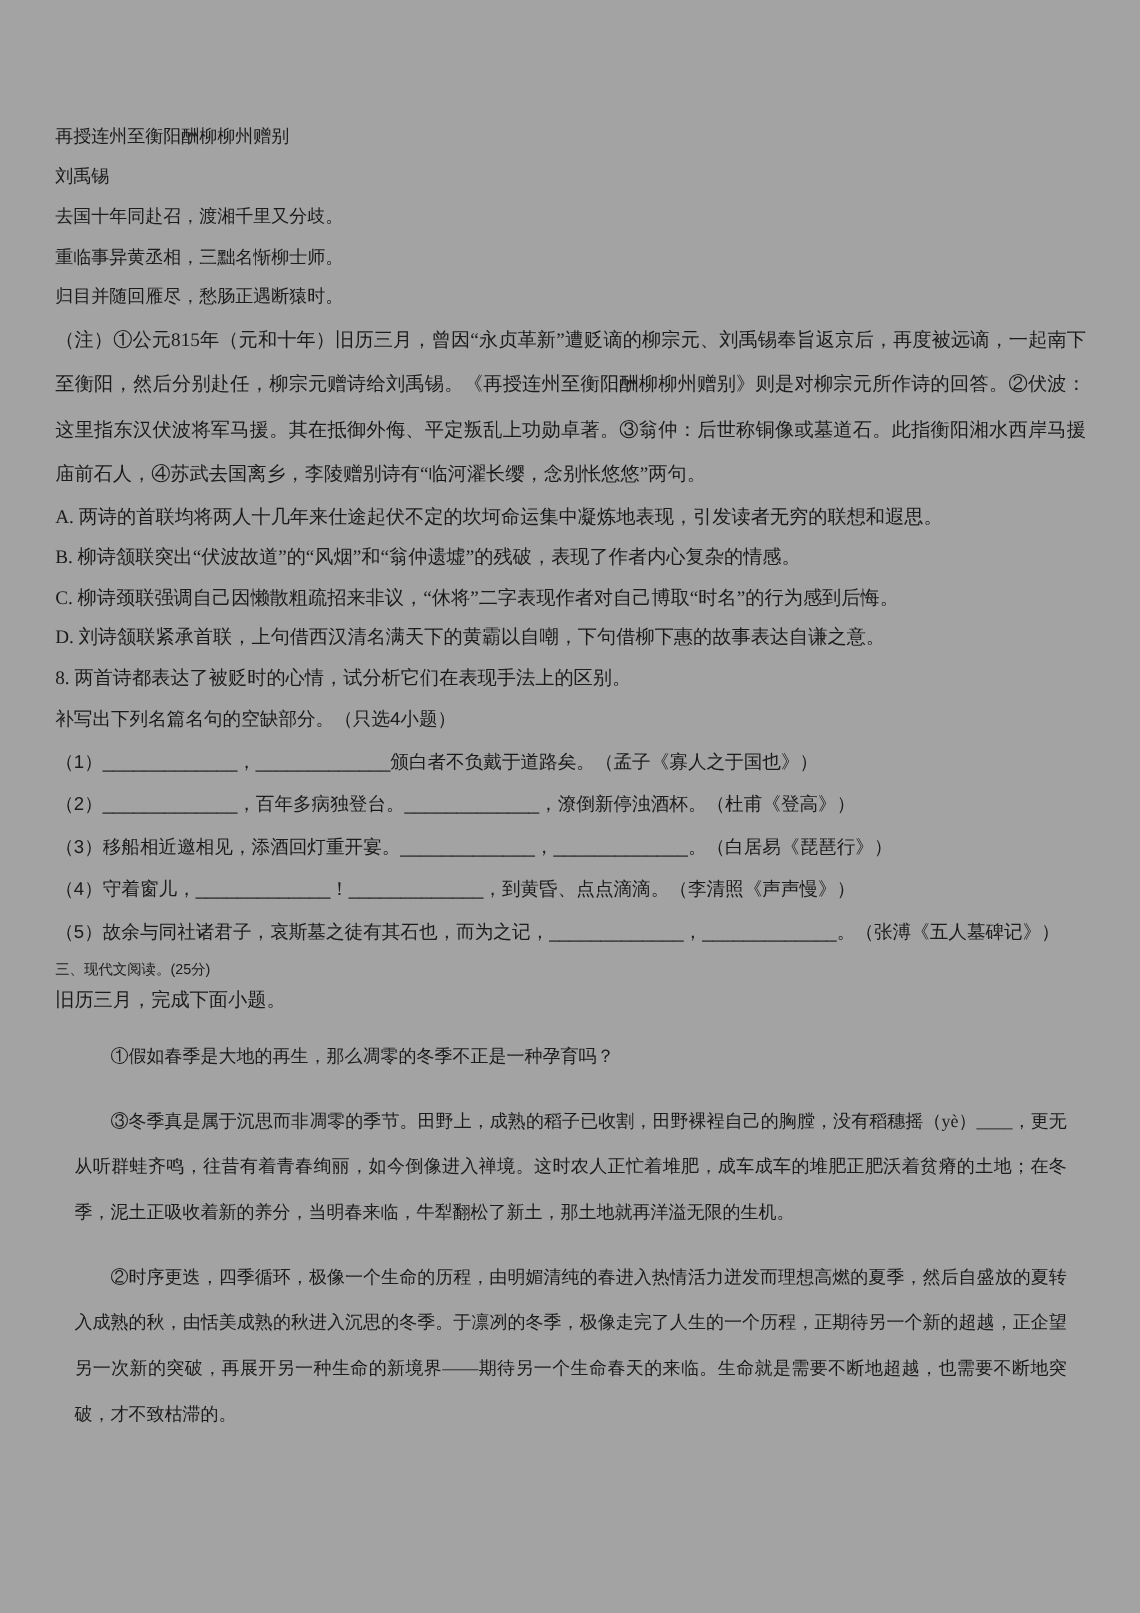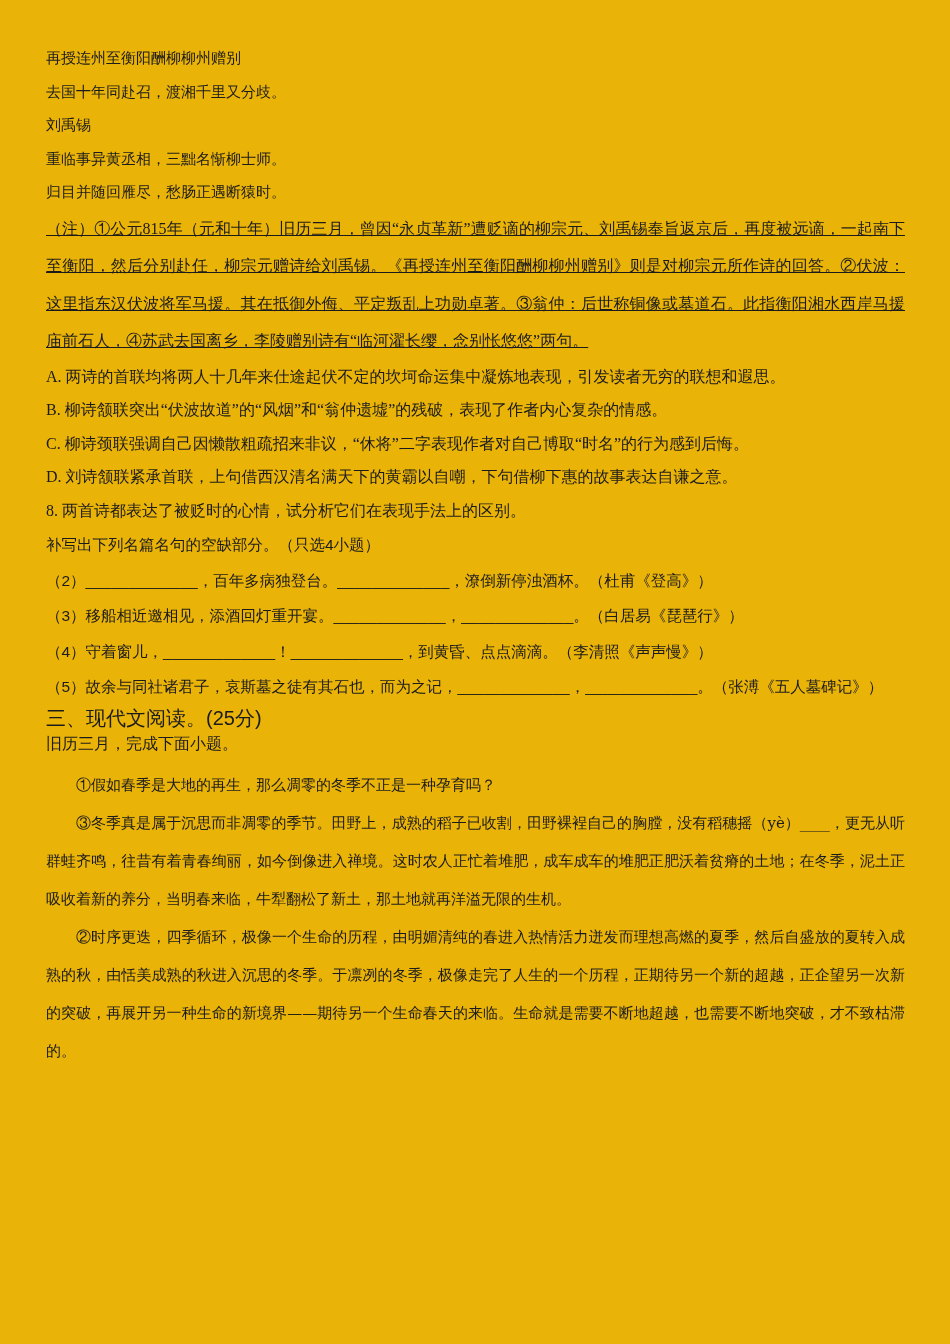"再授连州至衡阳酬柳柳州赠别" .page { background: #eab308 -> #a3a3a3; padding: 42px 45px 30px 46px -> 97px 45px 30px 46px }
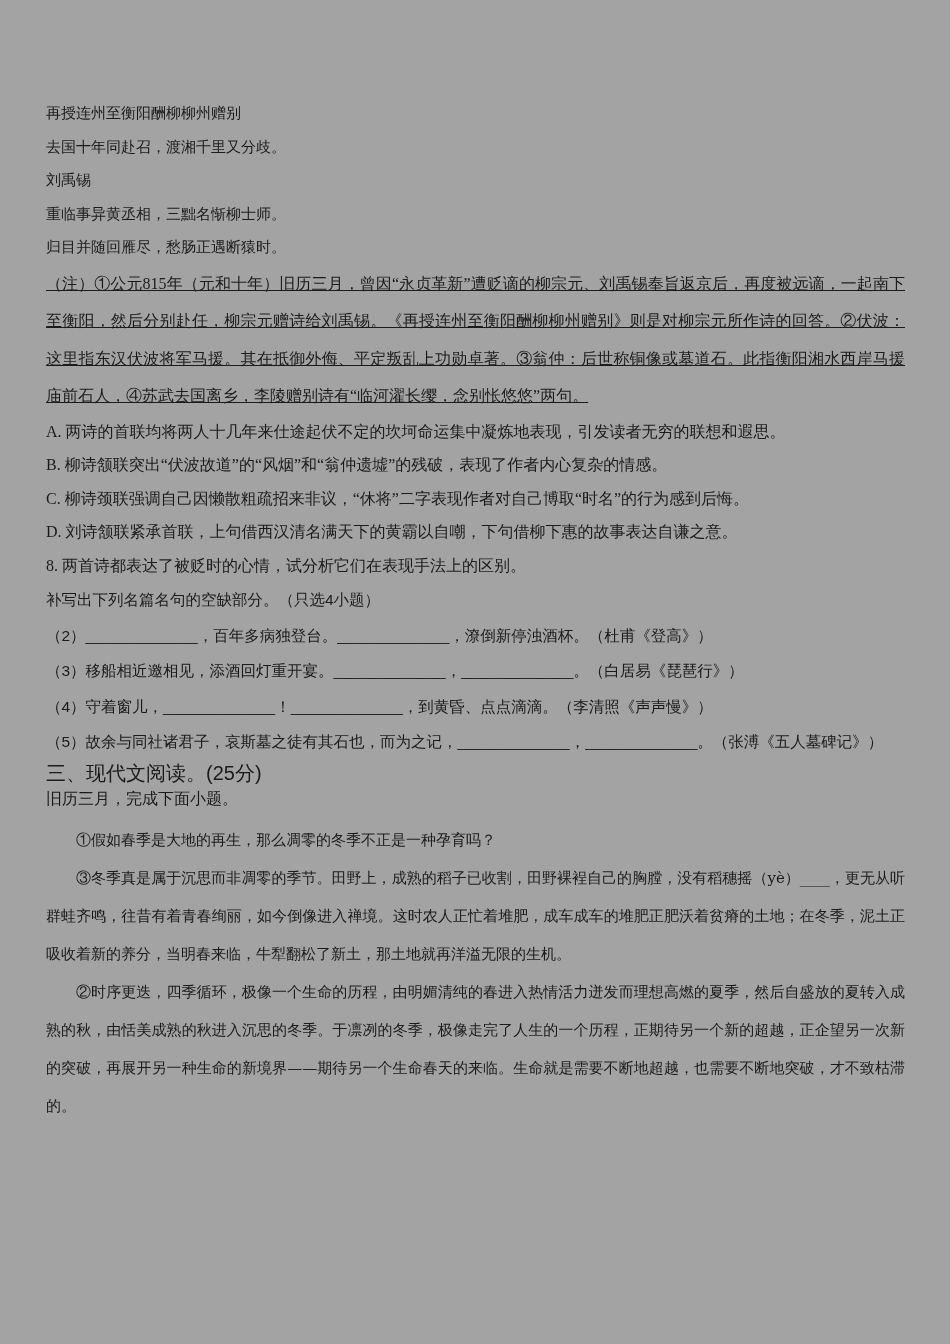"去国十年同赴召，渡湘千里又分歧。" div.kai { order: before "刘禹锡" -> after "刘禹锡" }
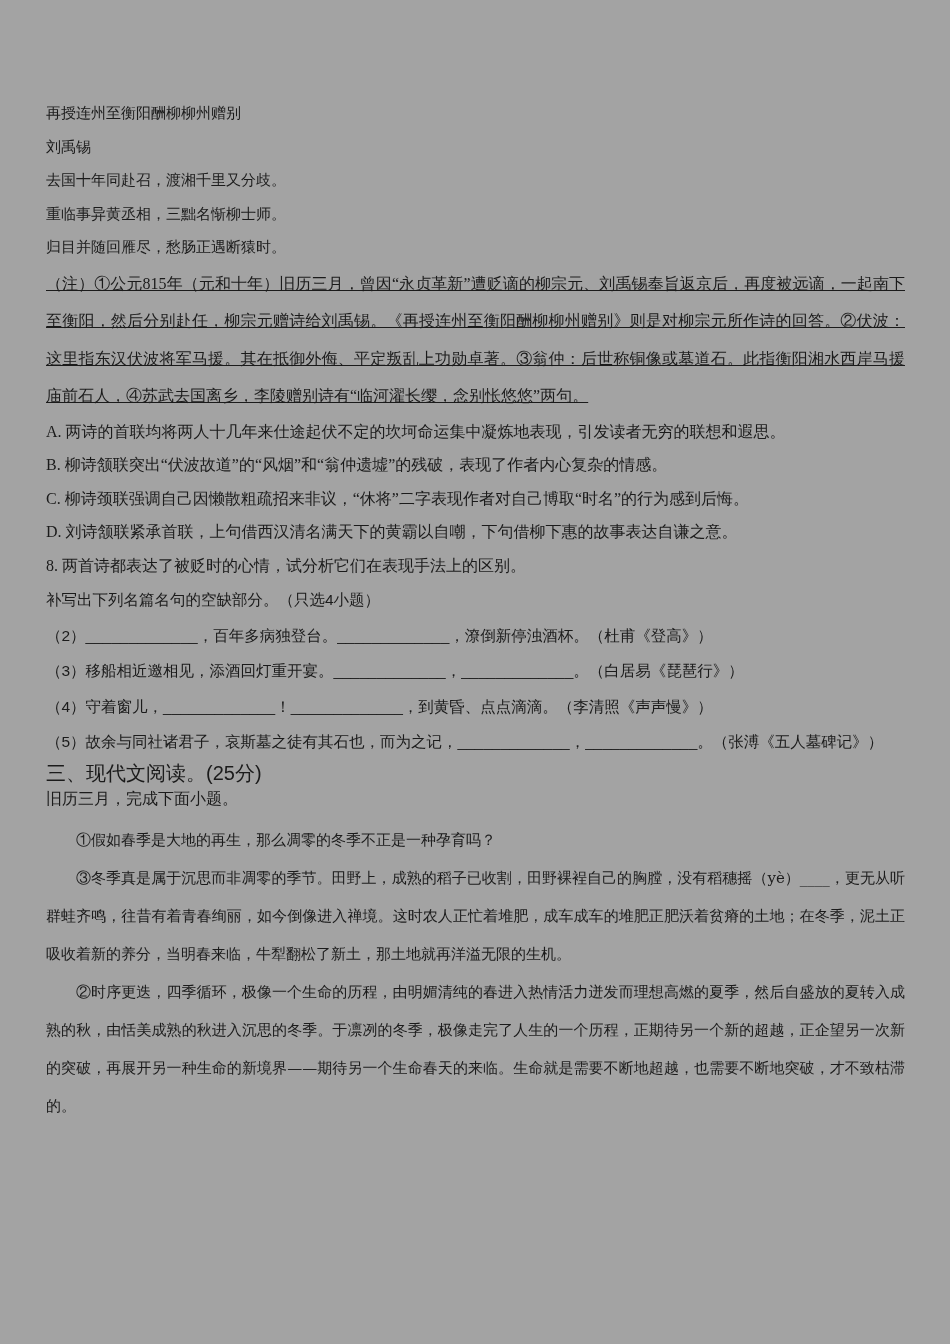"（注）①公元815年（元和十年）旧历三月，曾因“永贞革新”遭贬谪的柳宗元、刘禹锡" .note { text-decoration: underline -> none }
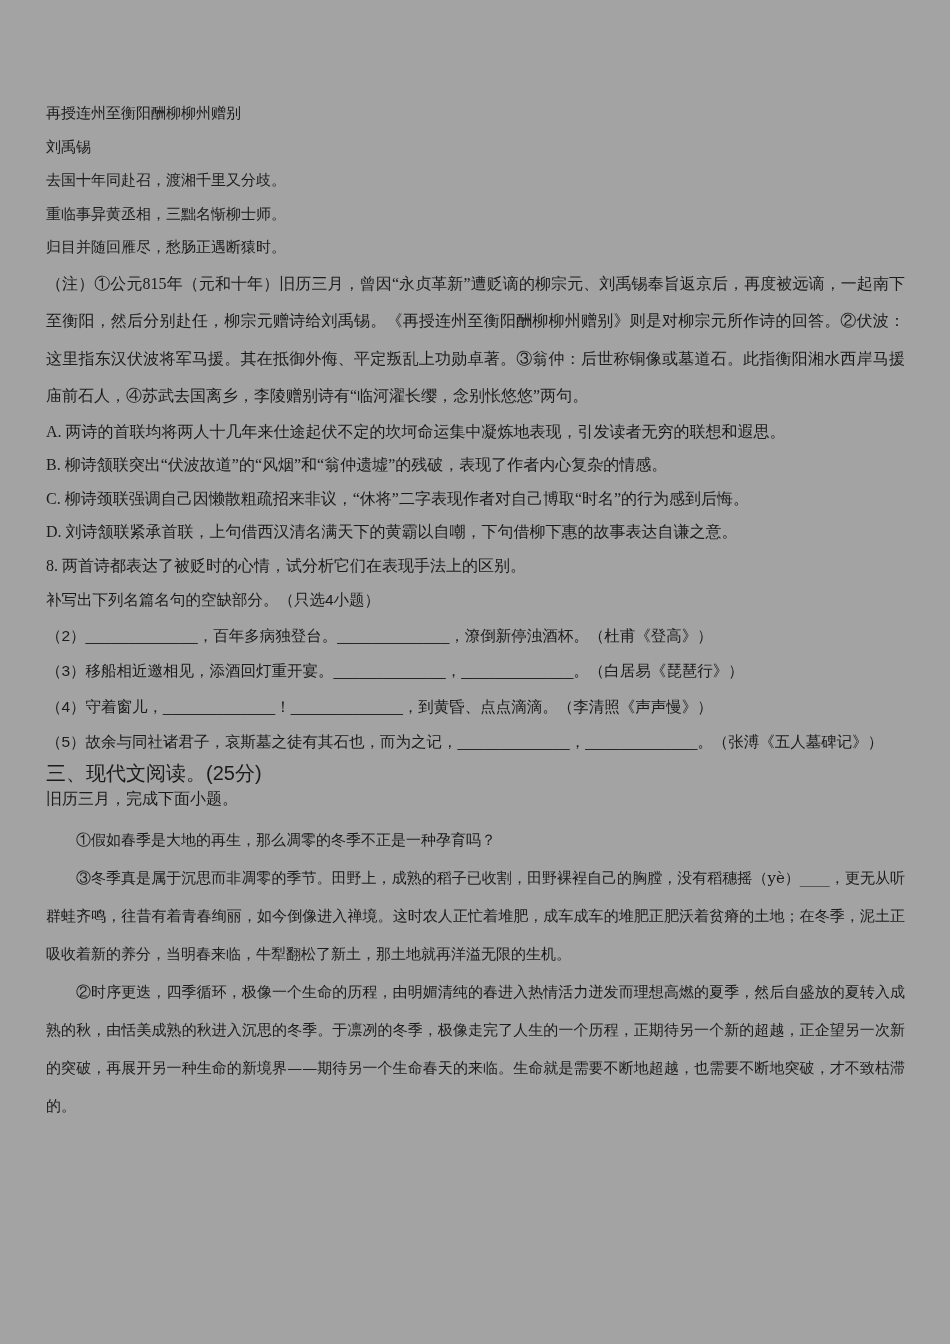"（1）_____________，_____________颁白者不负戴于道路矣" div.hei { html: none -> <div>（1）_____________，_____________颁白者不负戴于道路矣。（孟子《寡人之于国也》）</div> }
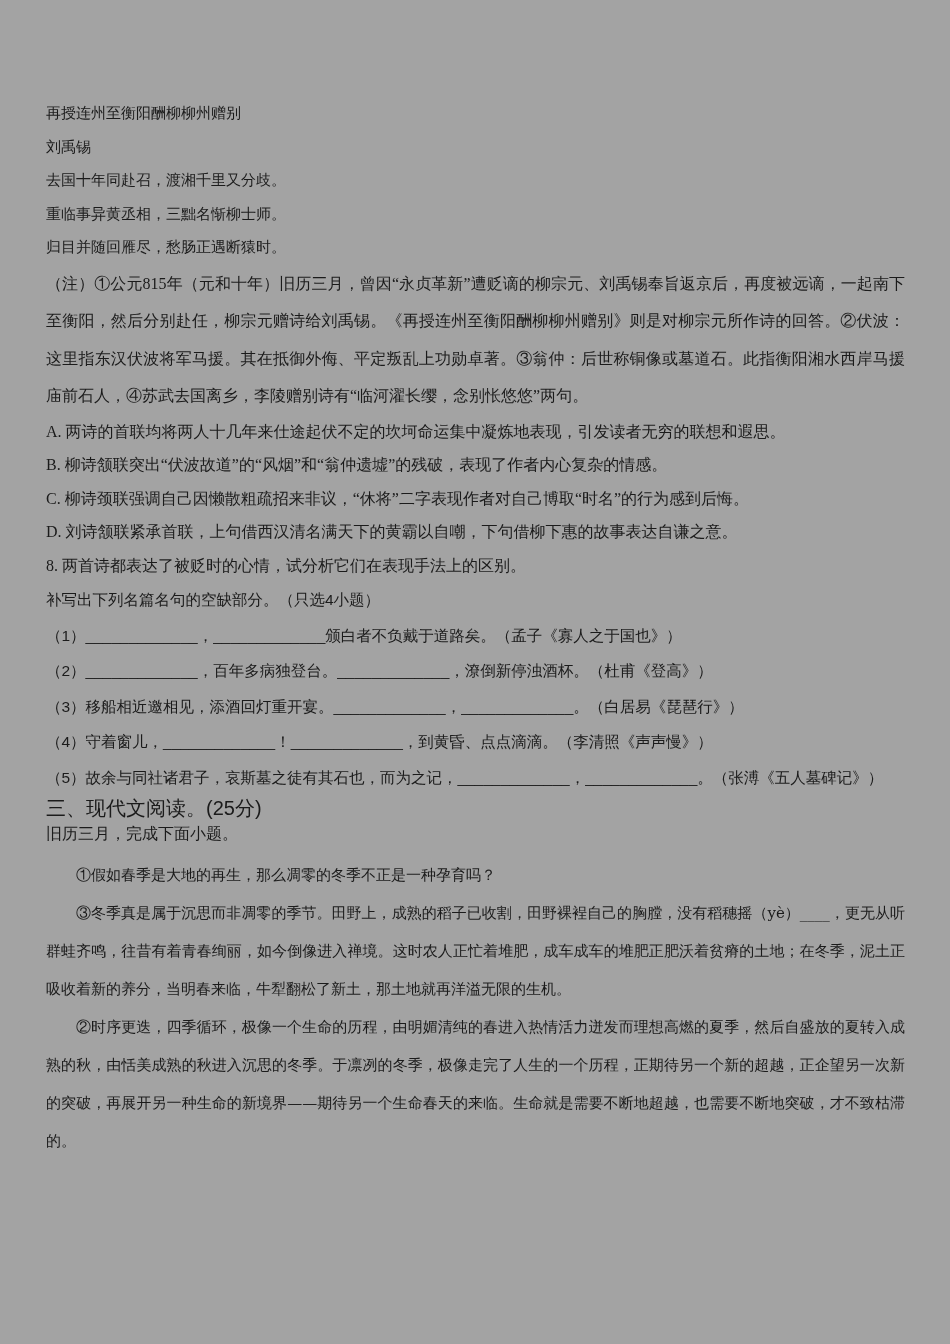"三、现代文阅读。(25分)" .sec-header { font-size: 20px -> 12px }
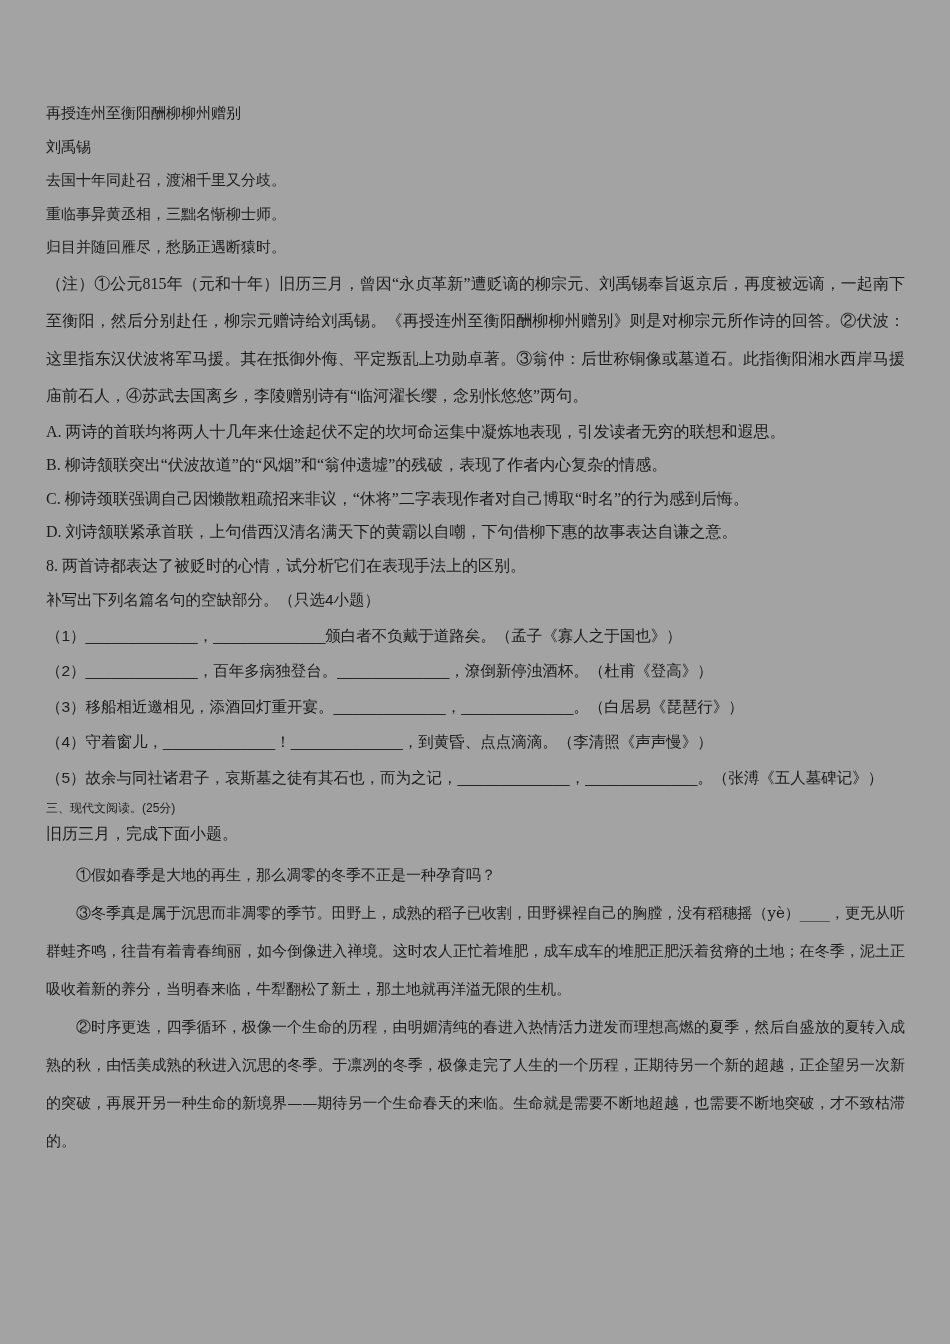"①假如春季是大地的再生，那么凋零的冬季不正是一种孕育吗？" .passage-para { font-family: none -> Liberation Serif, serif; margin: 0 -> 16px }
